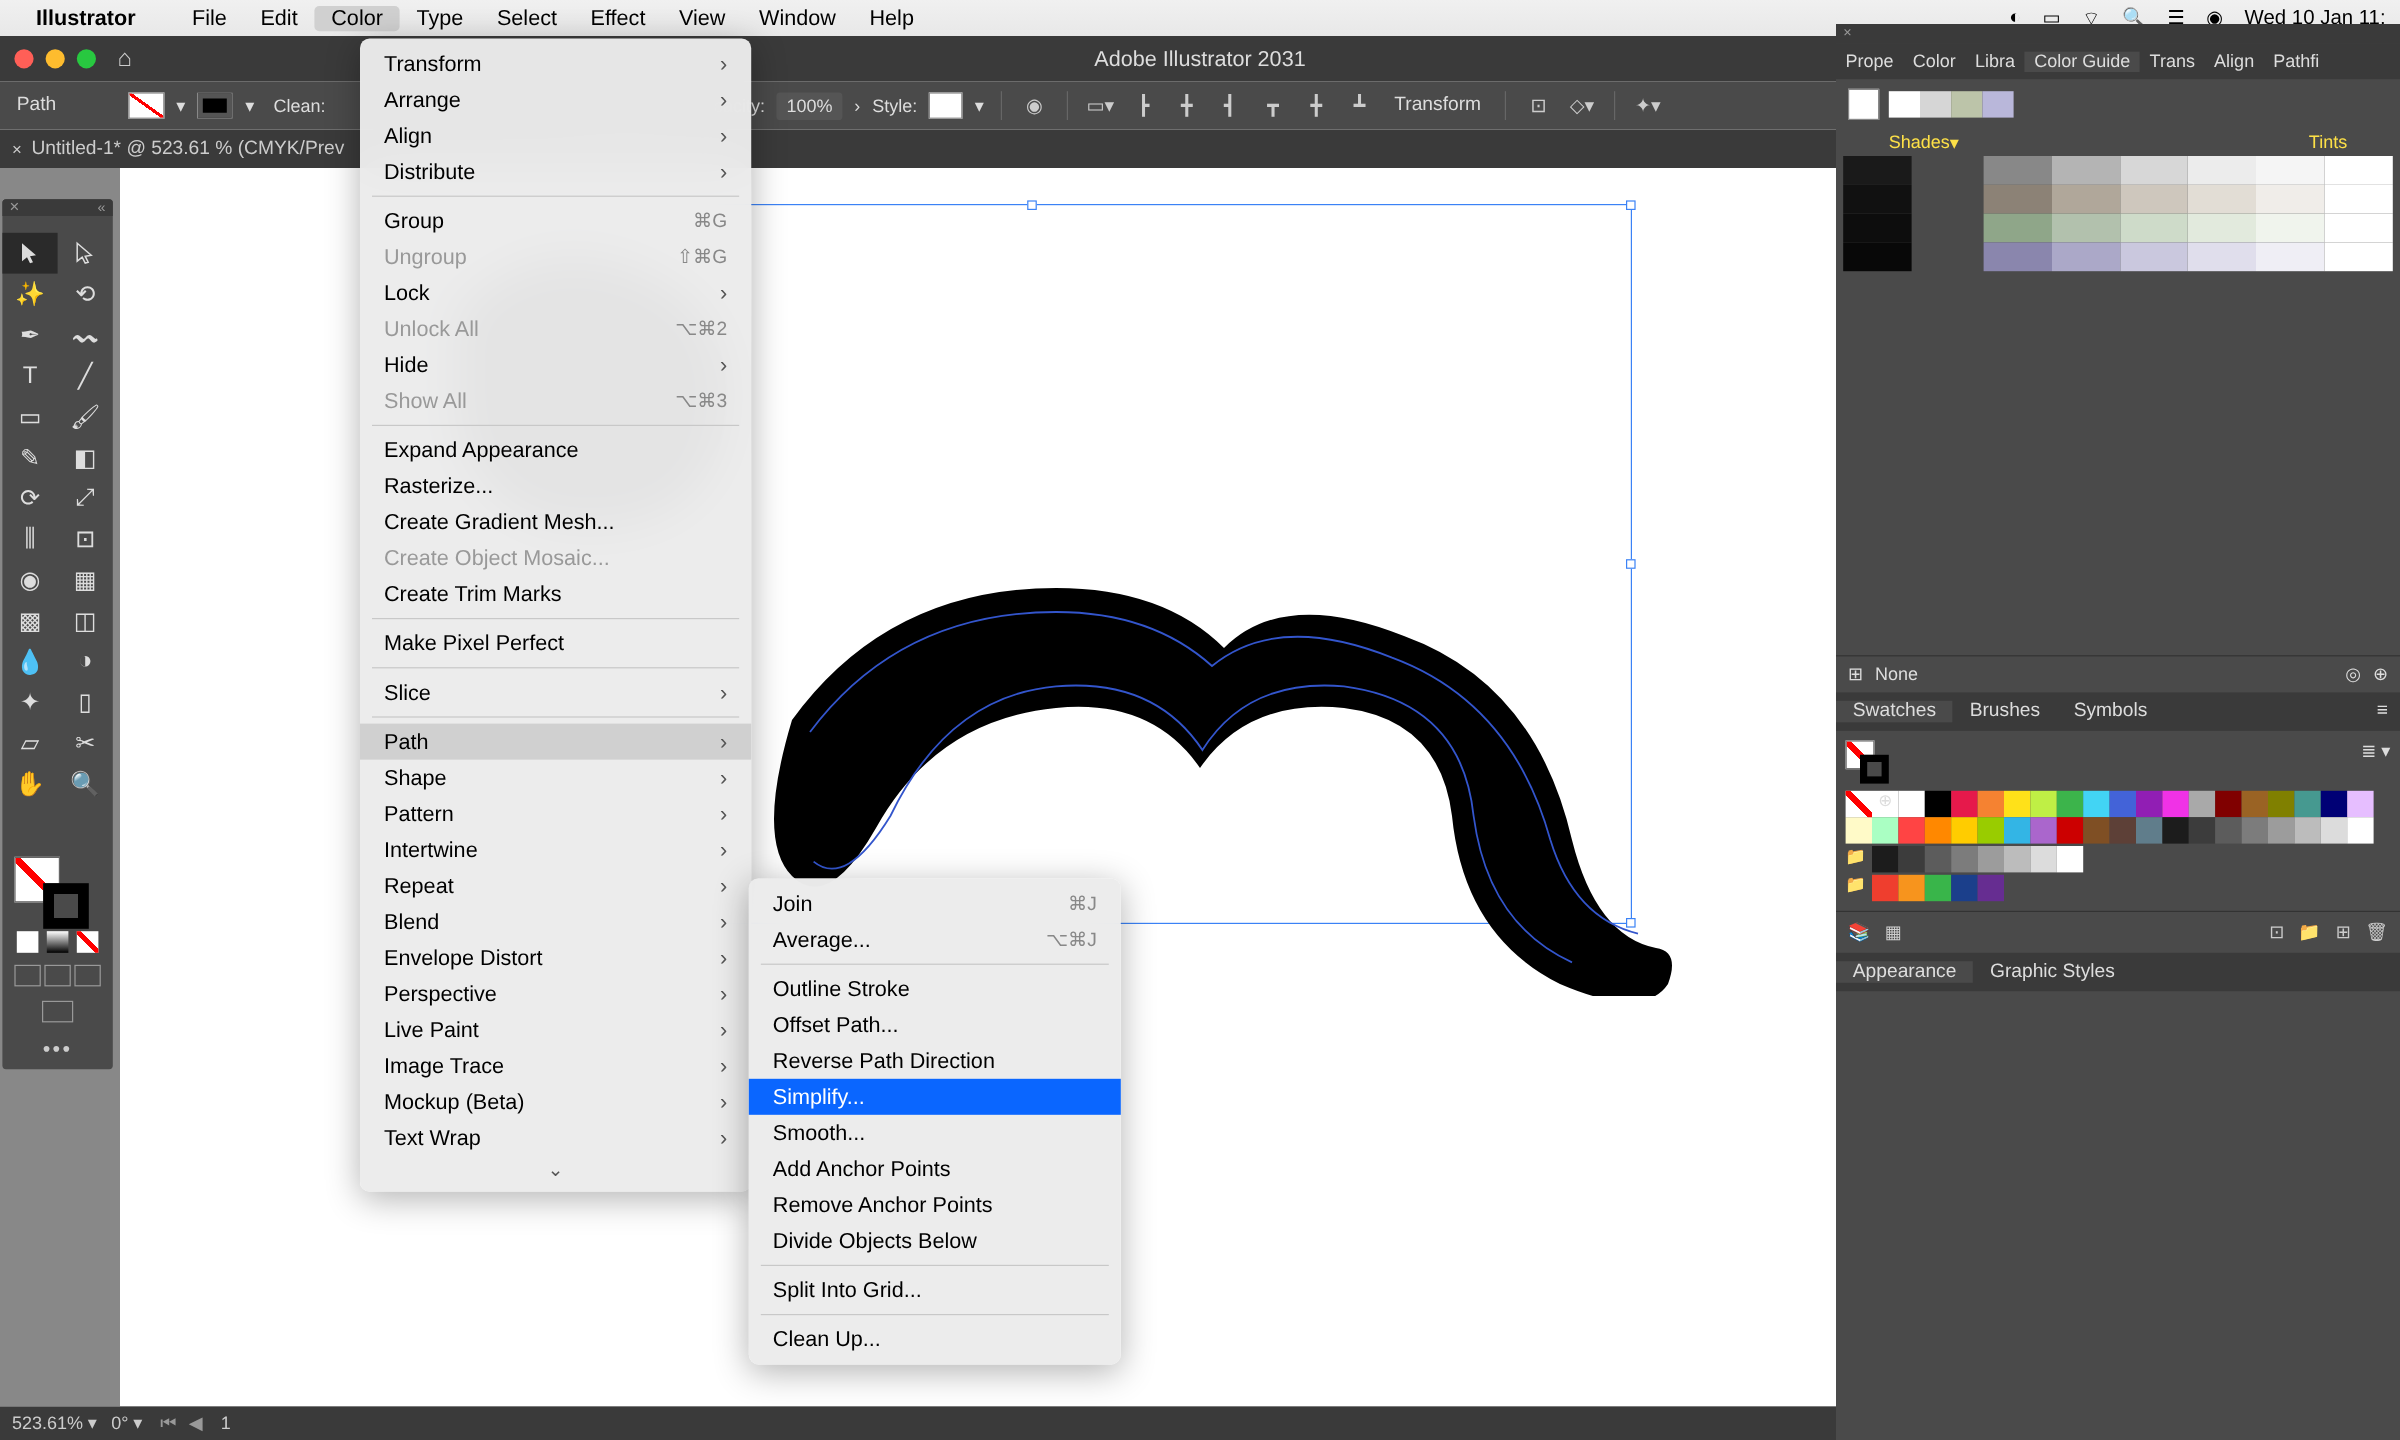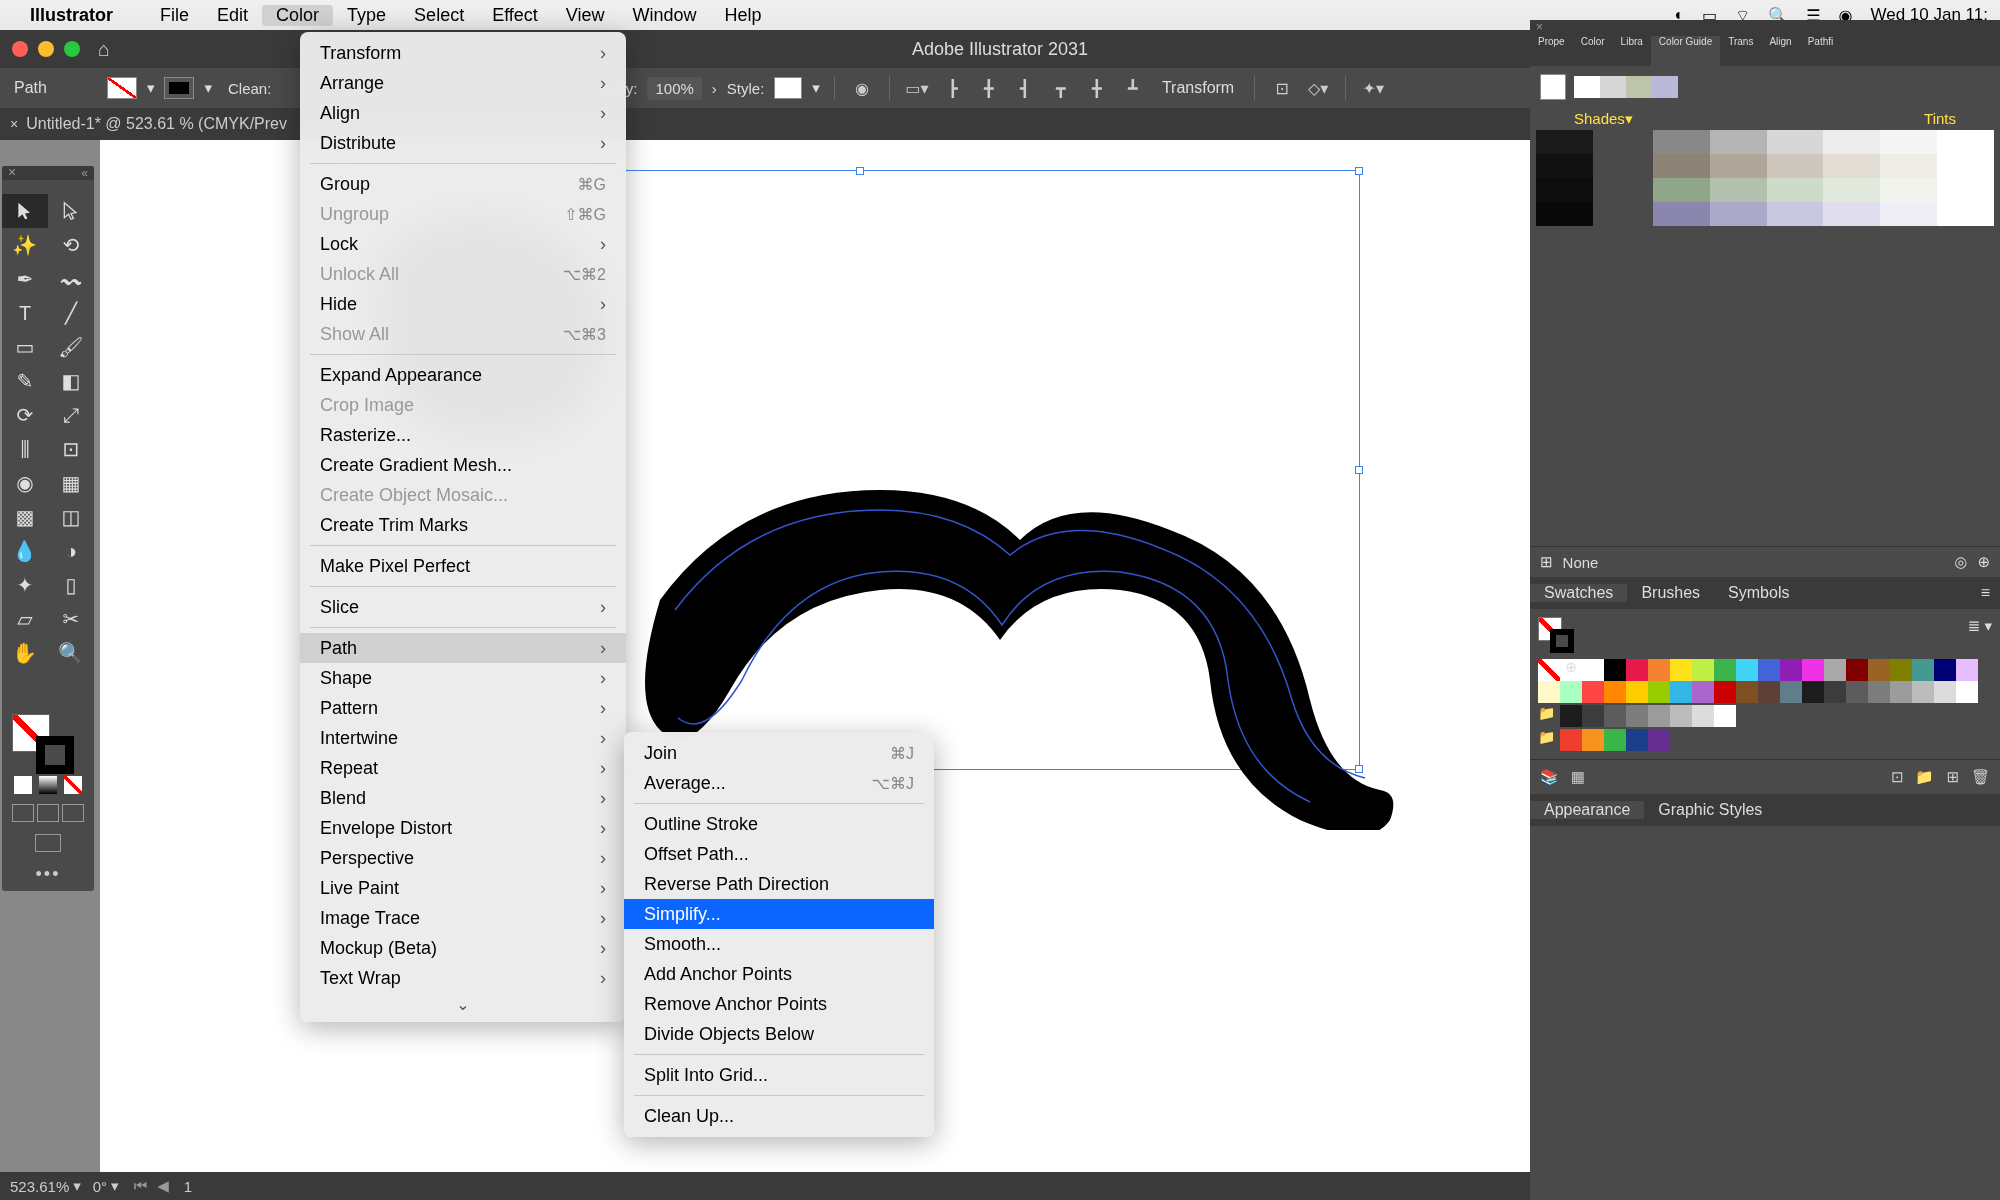"Prope" .right-panels .panel-tabs { align-items: none -> center; font-size: 10px -> 15px }
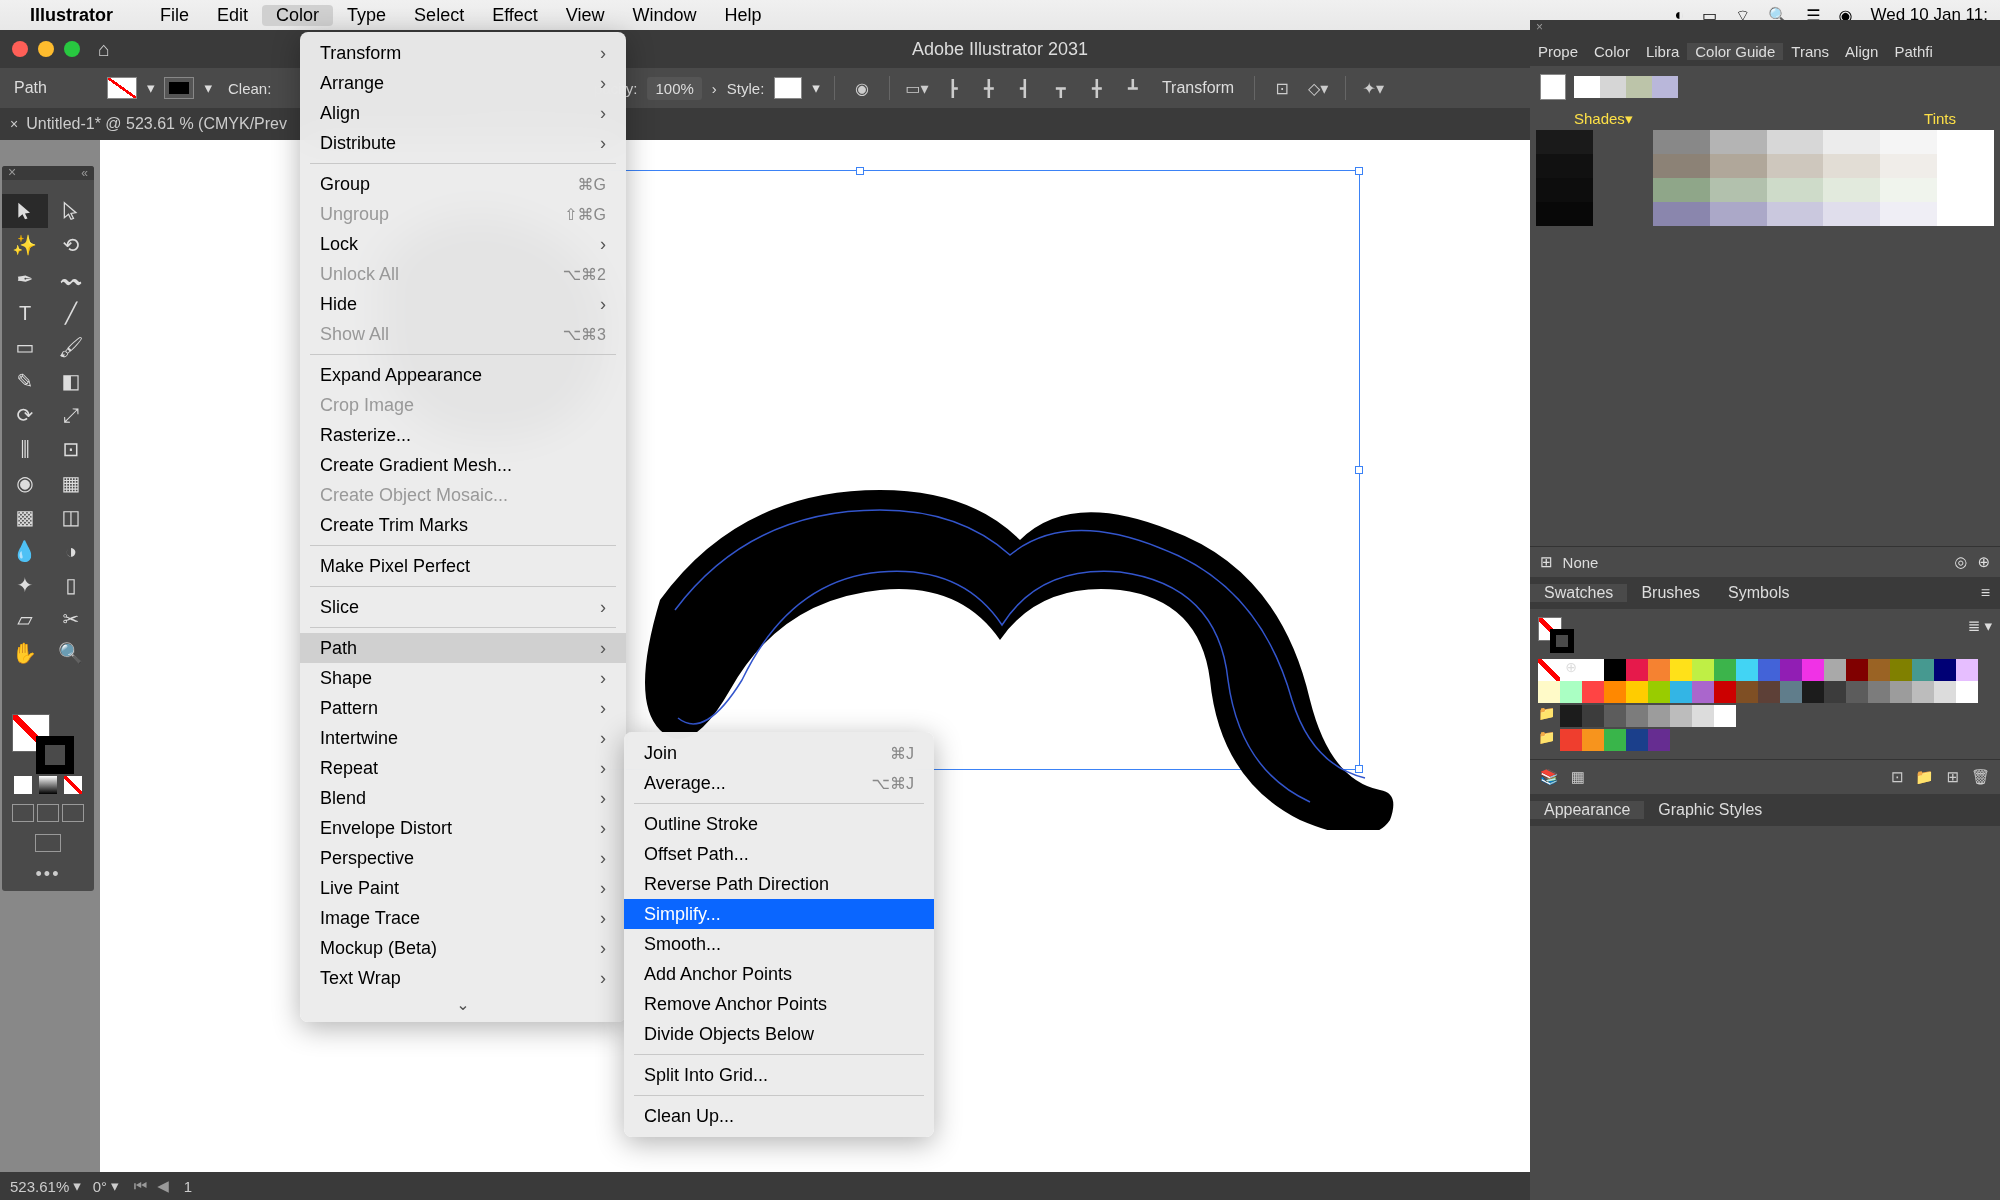"Crop Image" div.row { html: <div> <span>Crop Image</span> </div> -> none }
